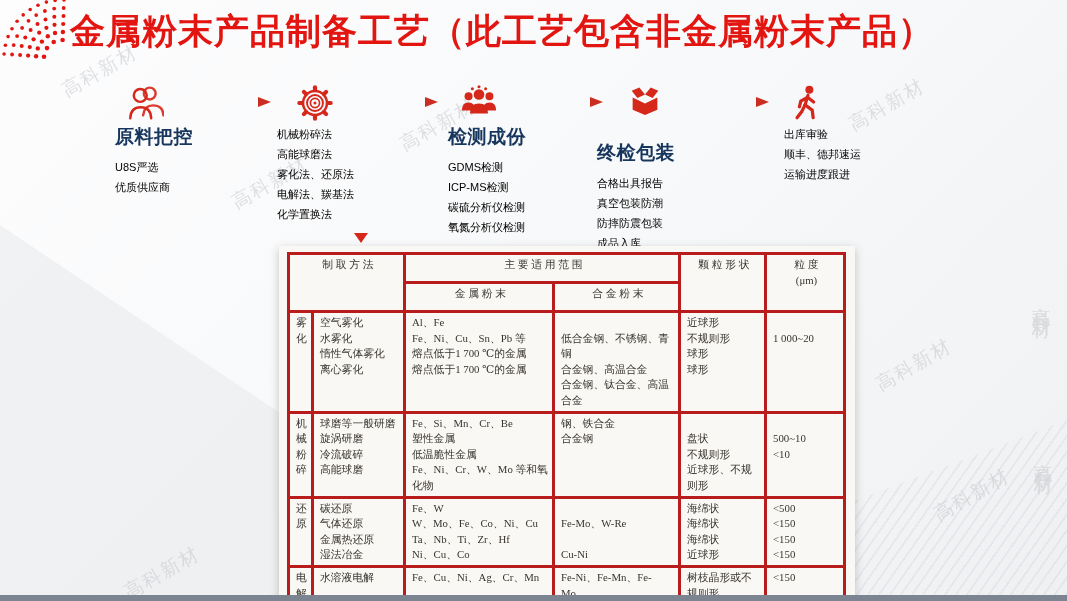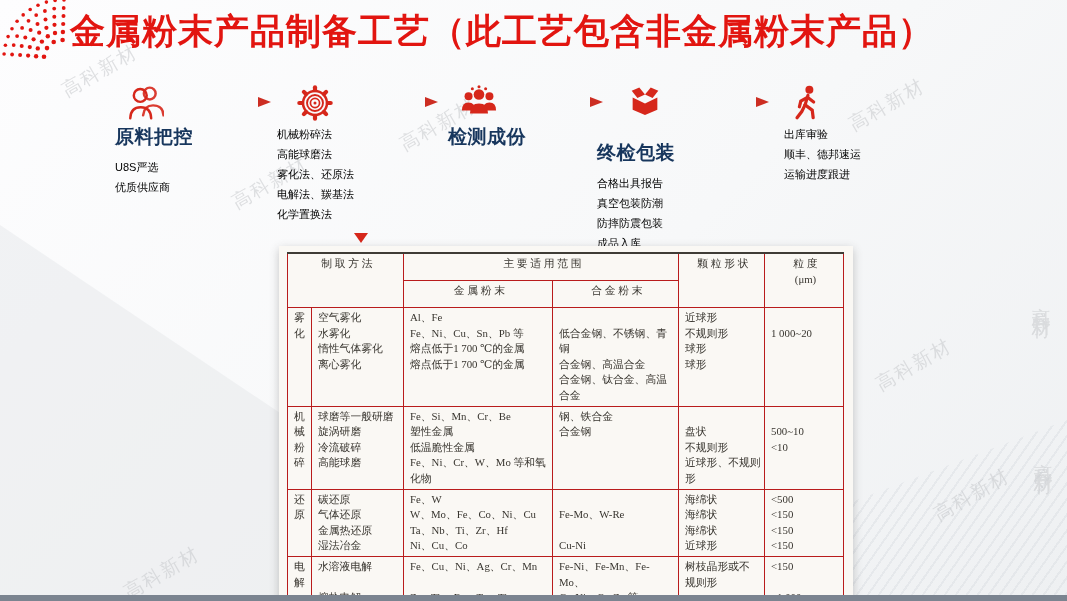"GDMS检测" div.items { html: none -> <div>GDMS检测 ICP-MS检测 碳硫分析仪检测 氧氮分析仪检测</div> }
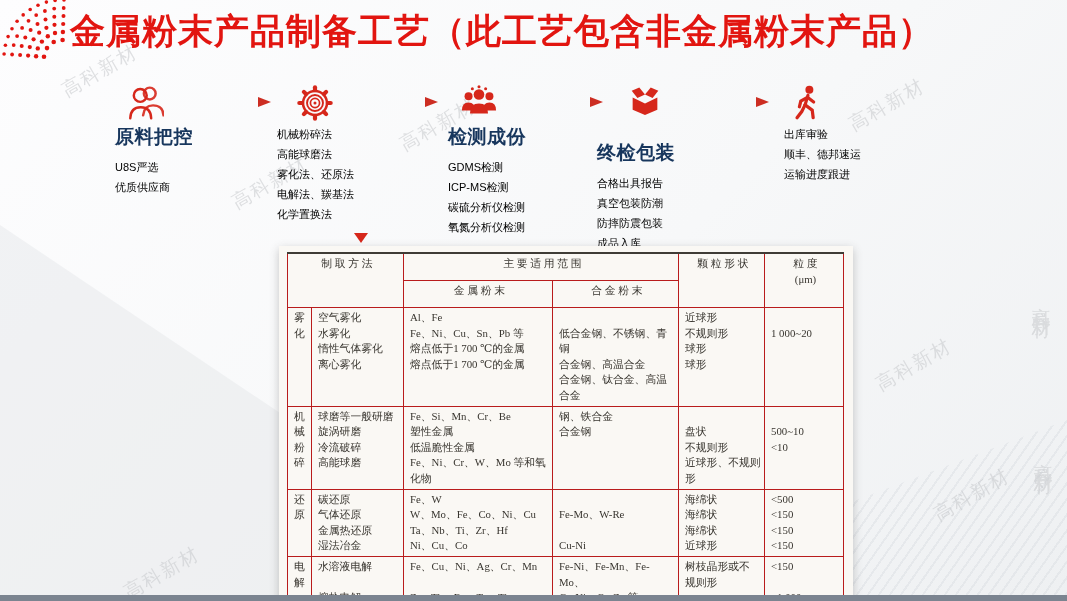"制 取 方 法" table.ptable td { border: 1px solid #b91c1c -> 3px solid #b91c1c }
